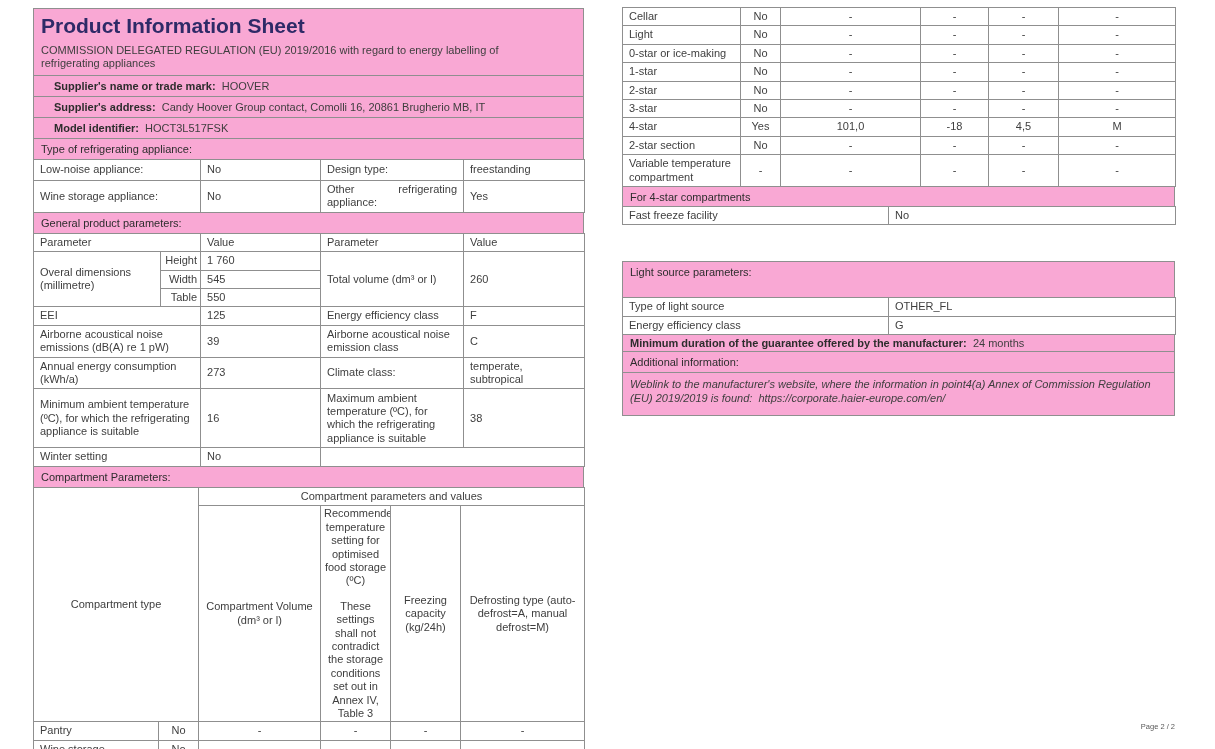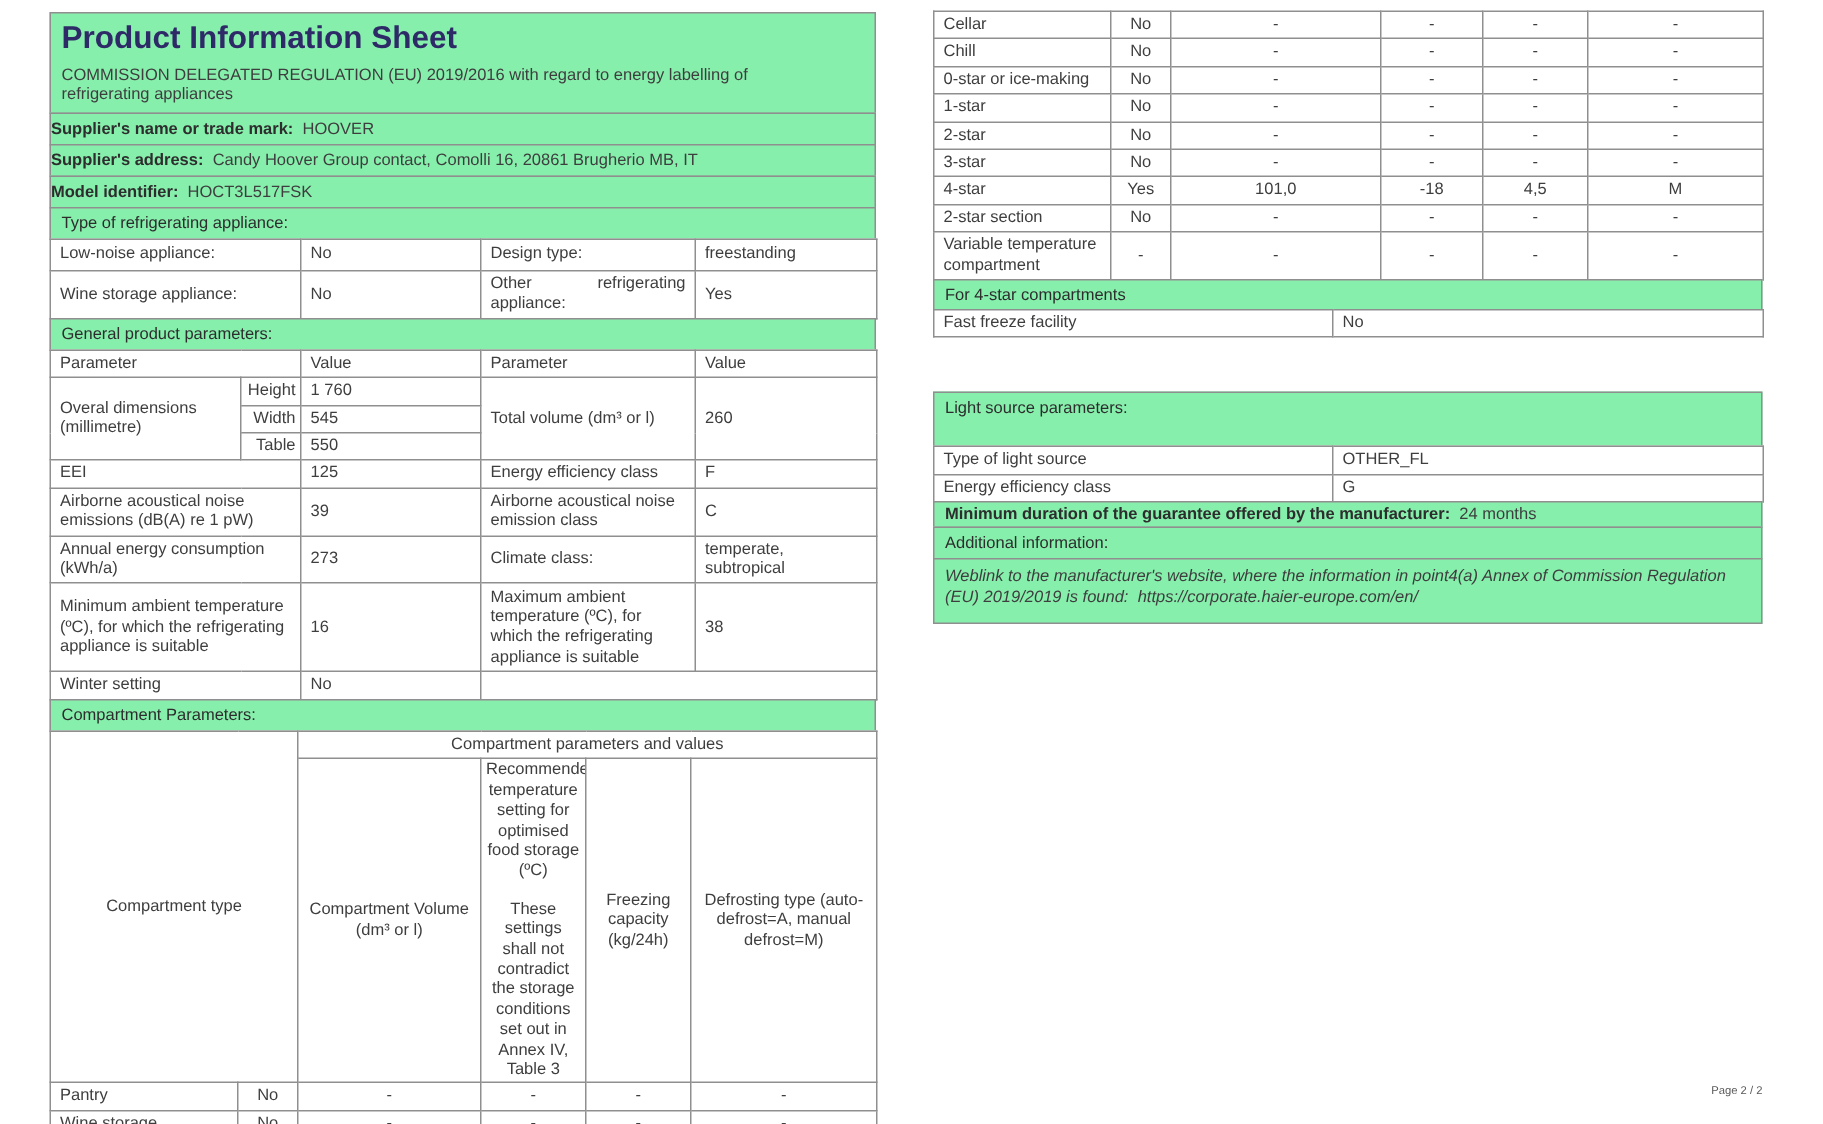"Product Information Sheet" .blk { background: #86efac -> #f9a8d4 }
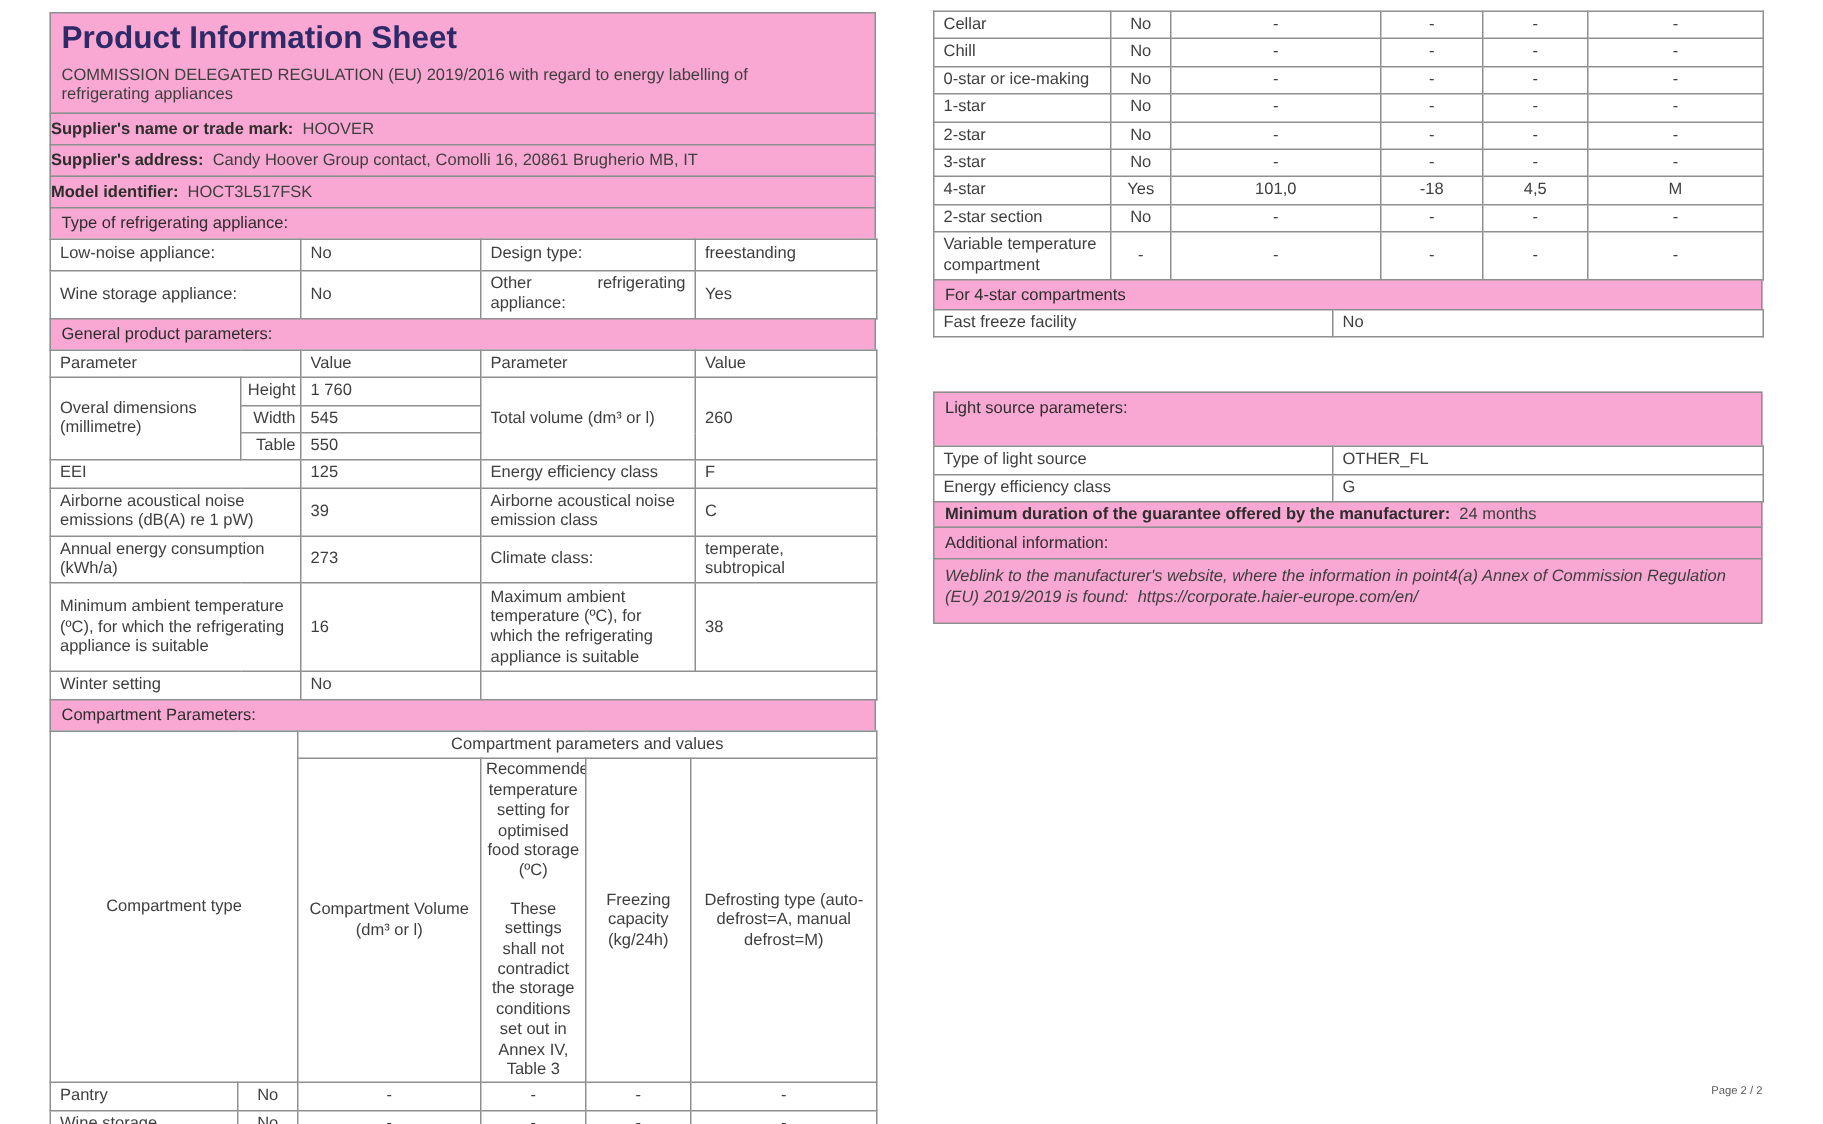"Chill" td { text: Chill -> Light }
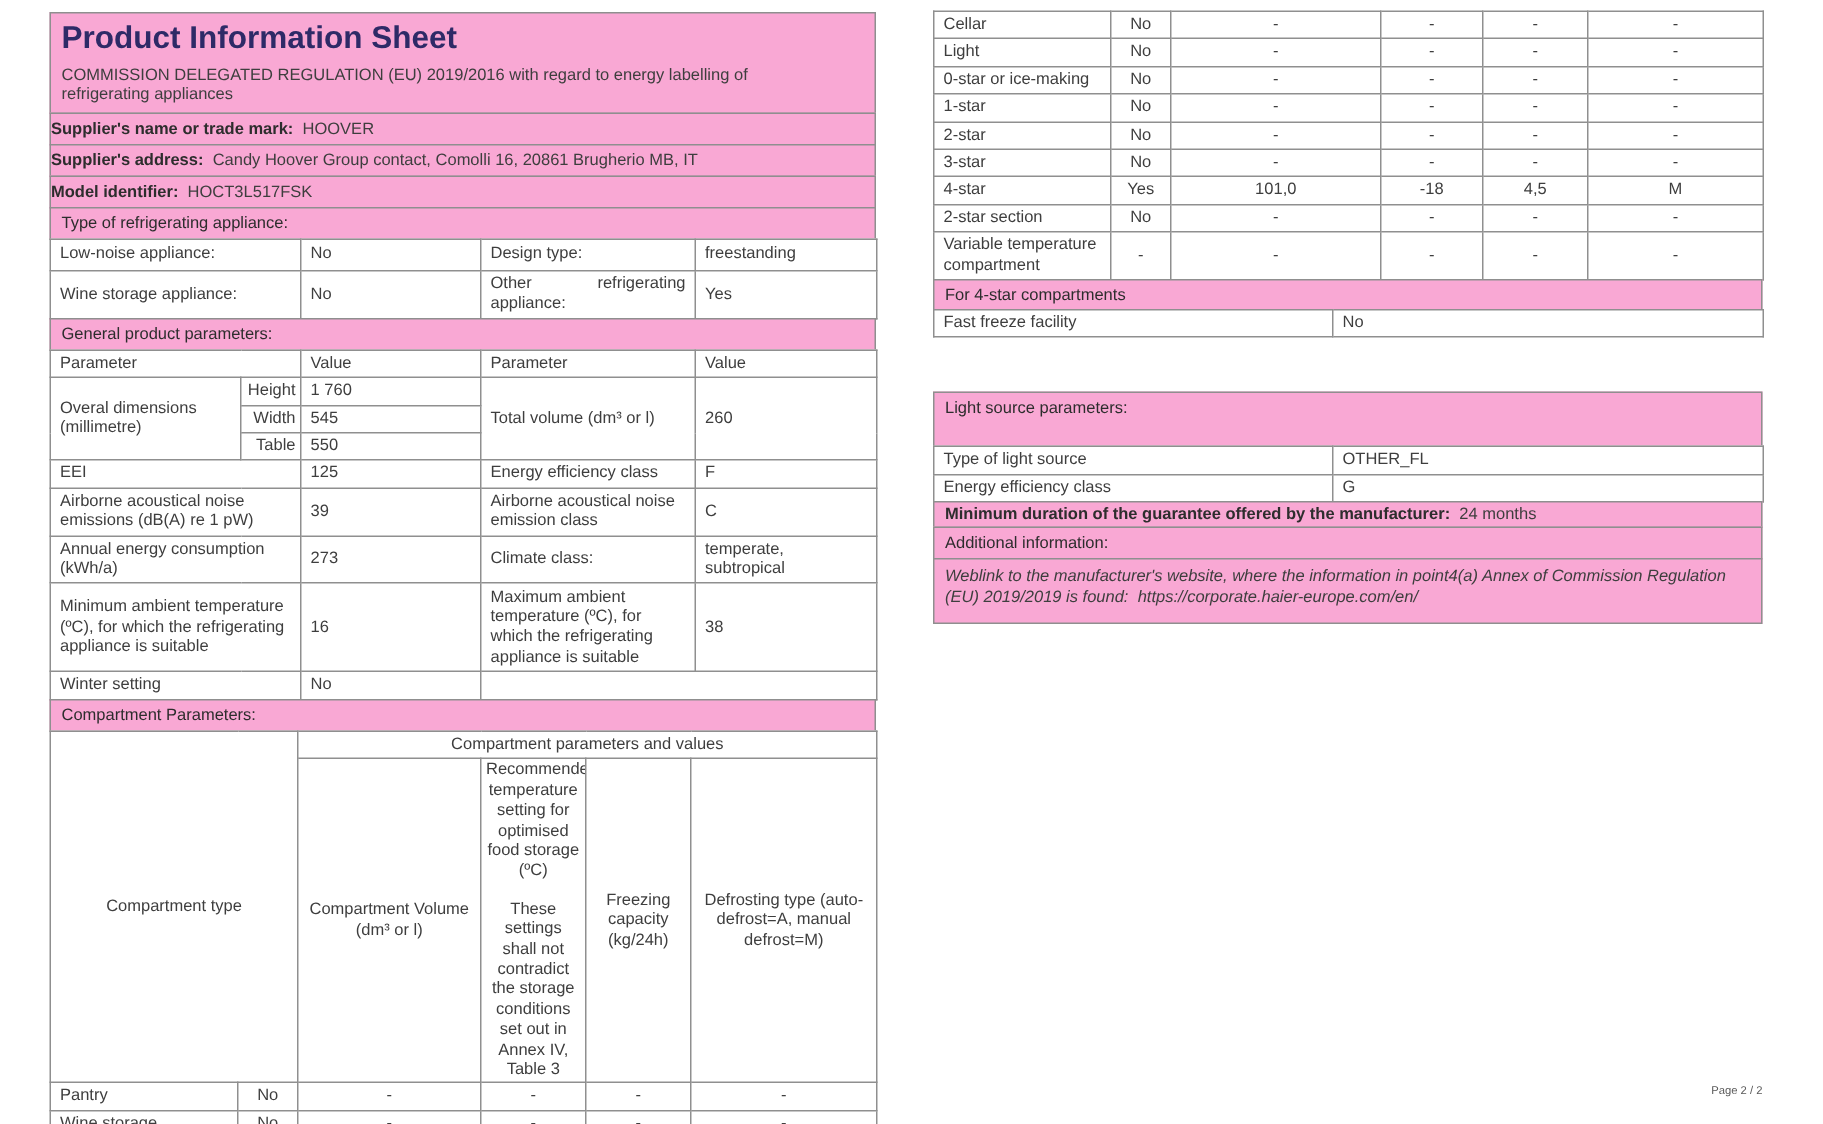"Supplier's name or trade mark:" .kv { padding: 4px 0 -> 4px 20px }
